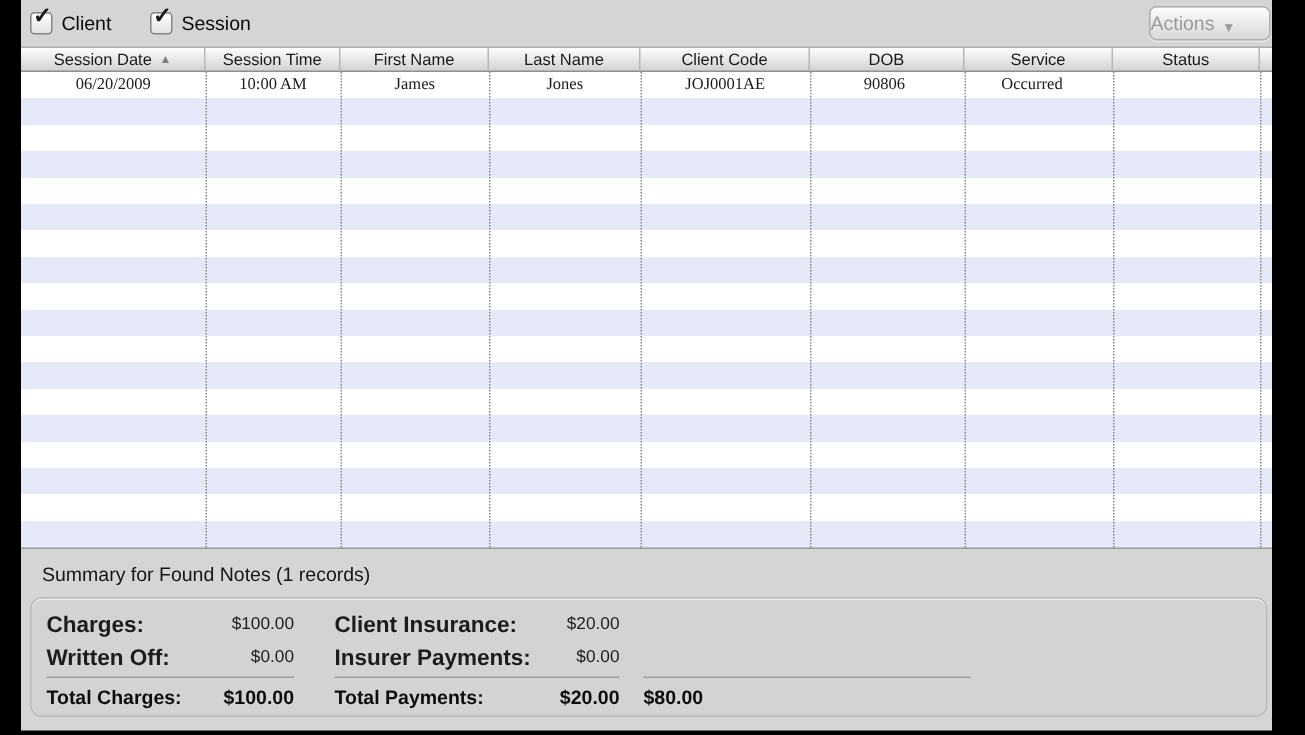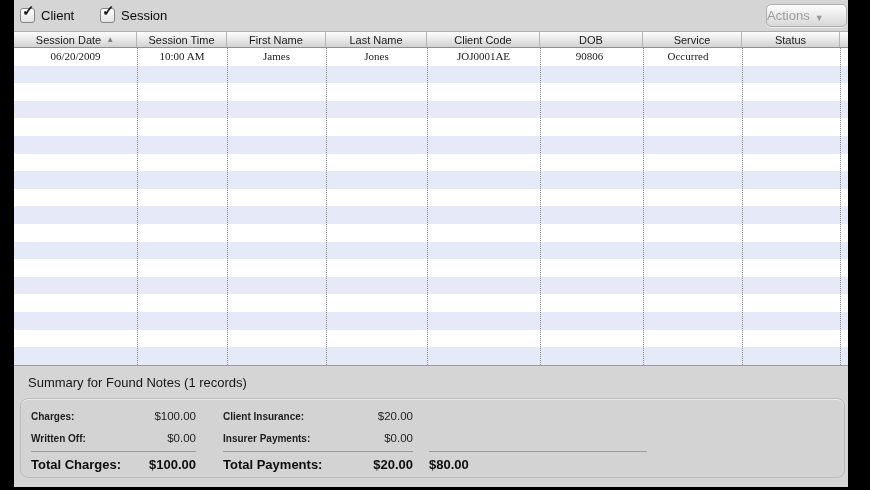"Charges:" .srow .slabel { font-size: 10px -> 15px }
